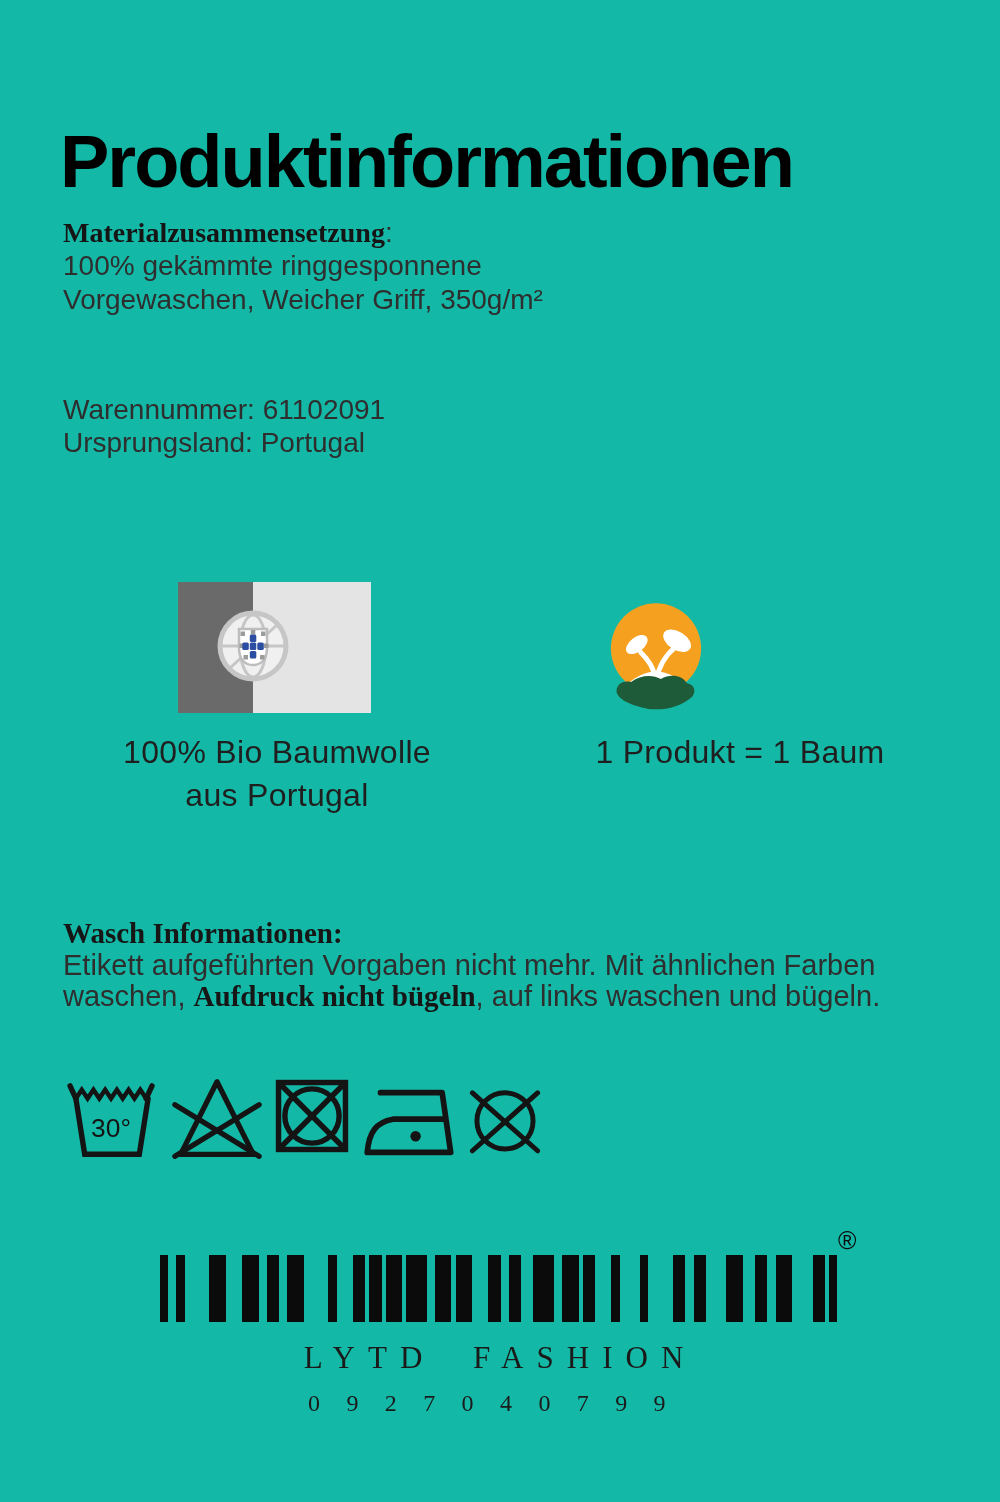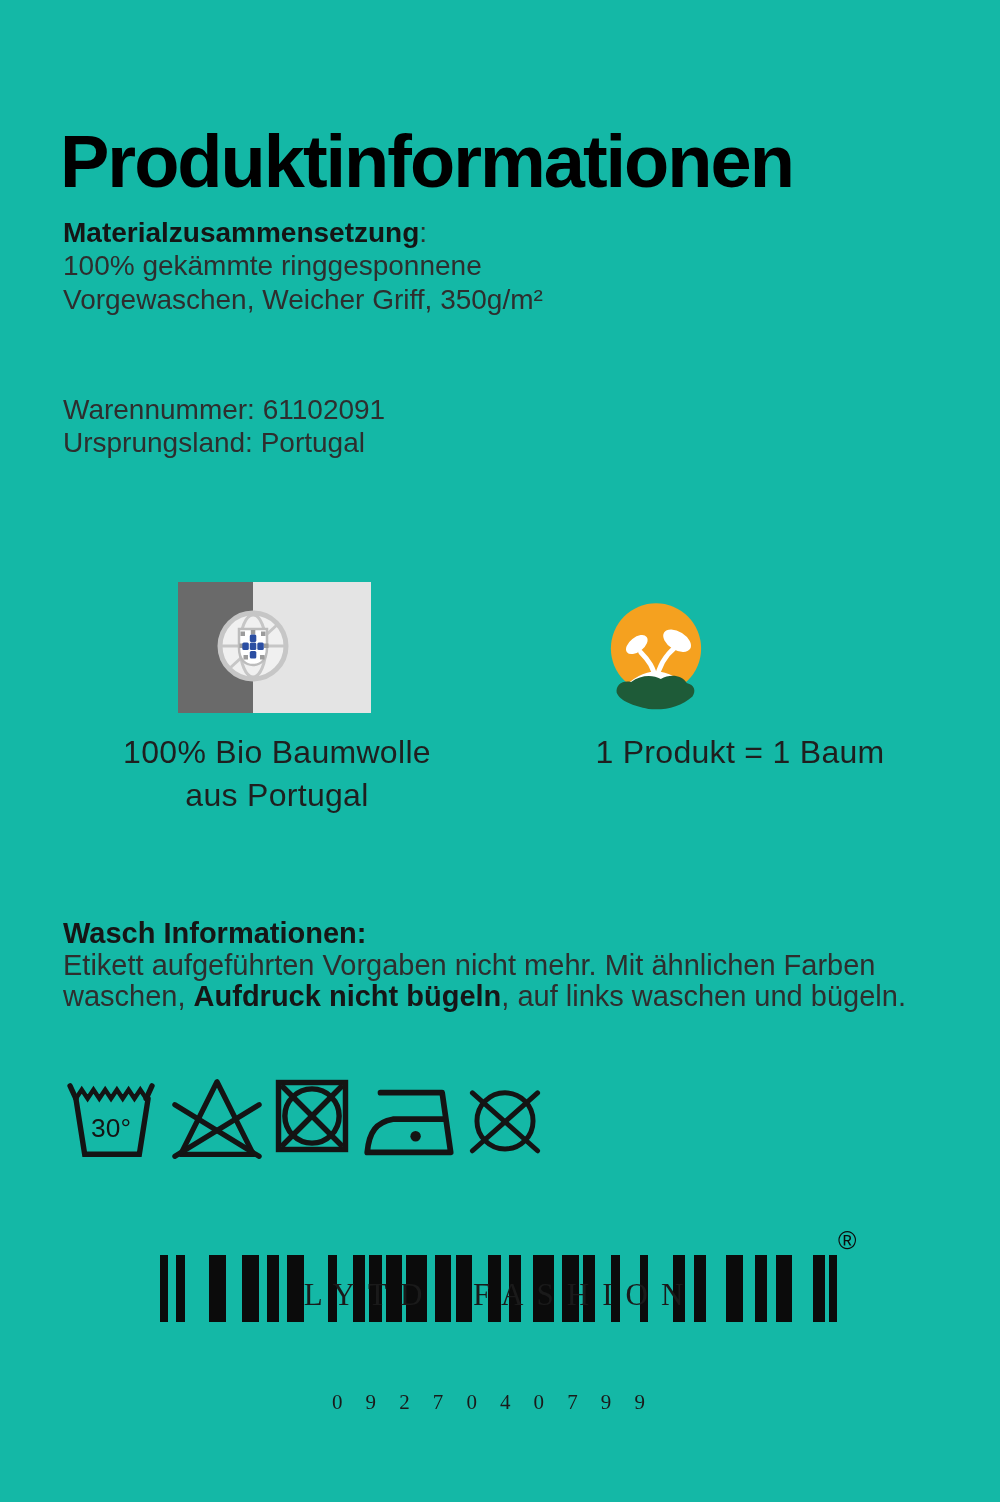"Materialzusammensetzung" .textblock .bold { font-family: none -> Liberation Serif, serif }
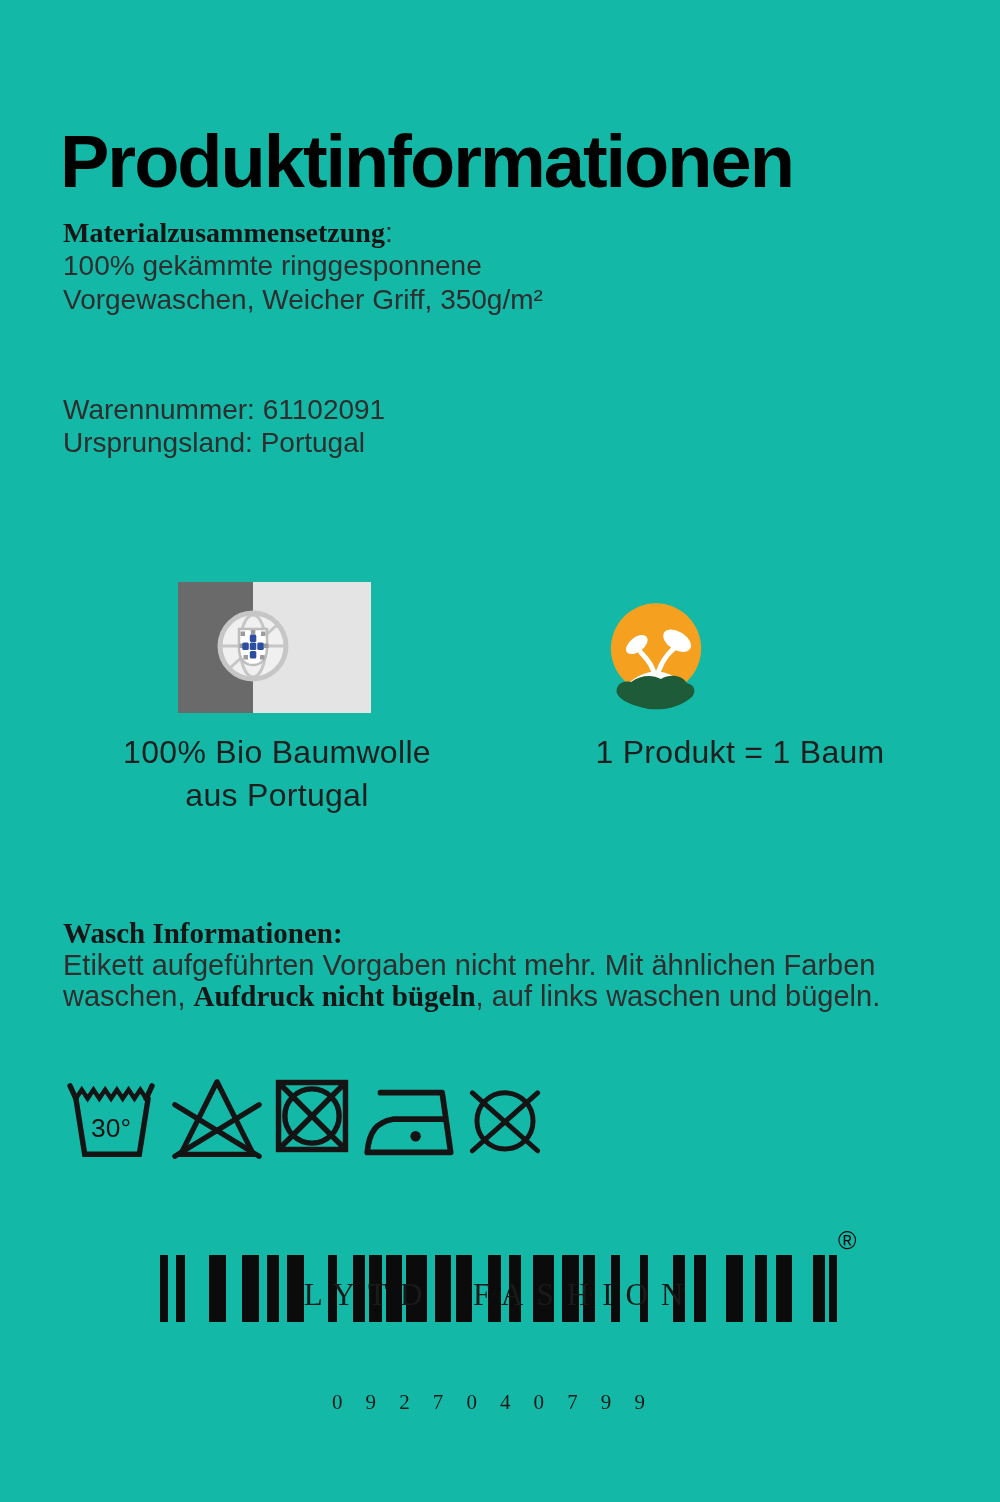"LYTD FASHION" .brand { top: 1277px -> 1340px }
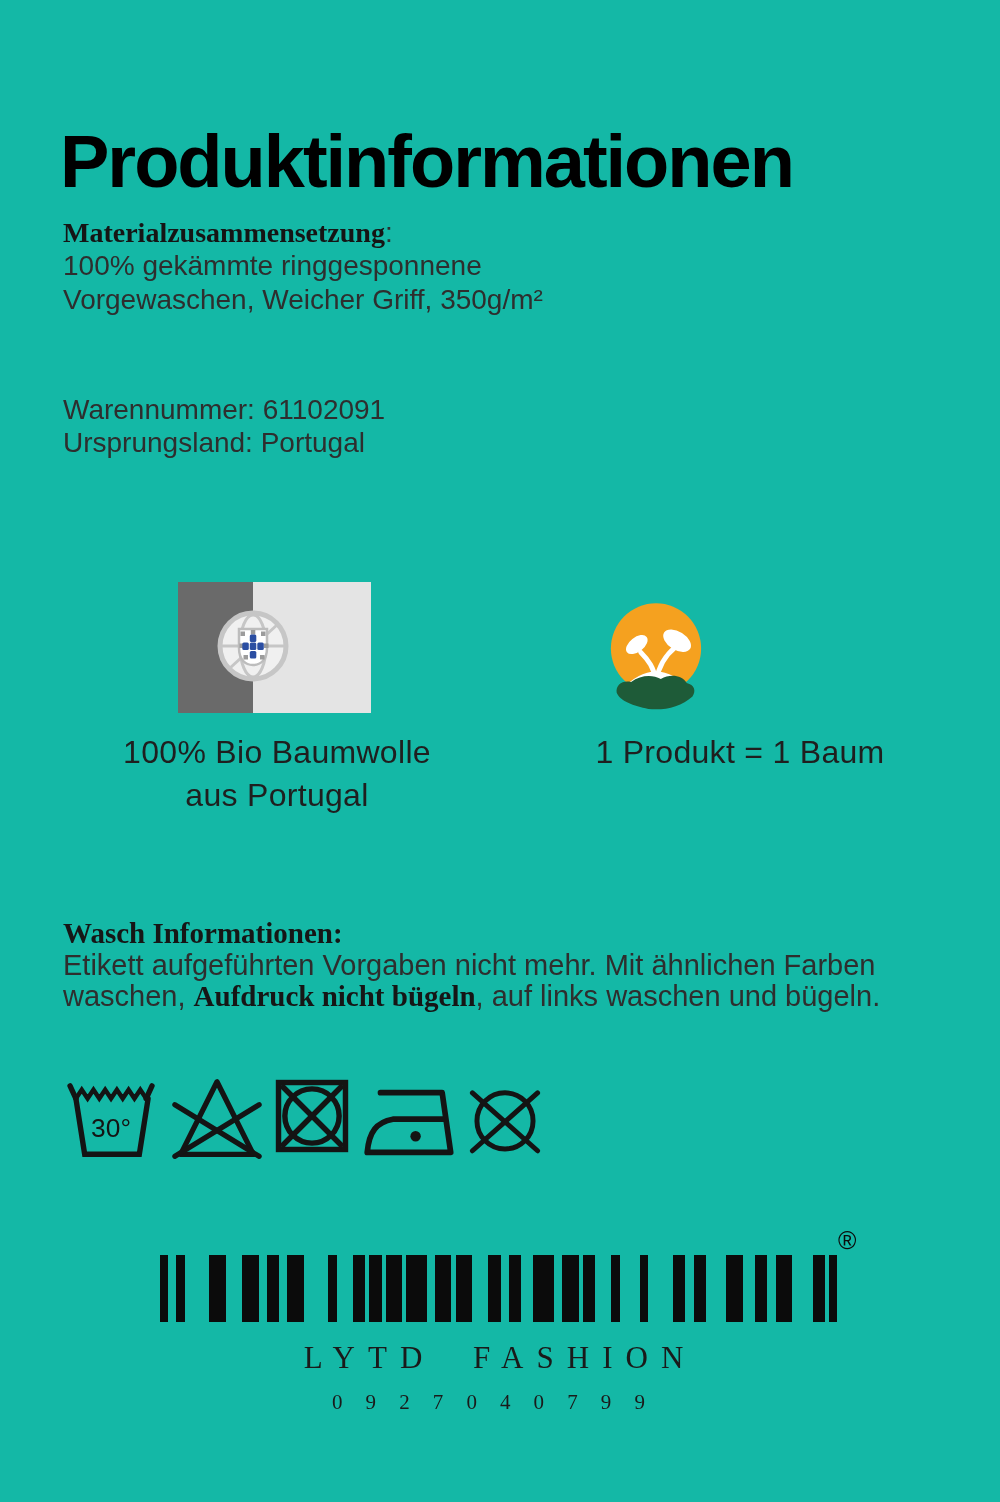"0927040799" .serialnum { font-size: 21px -> 24px }
